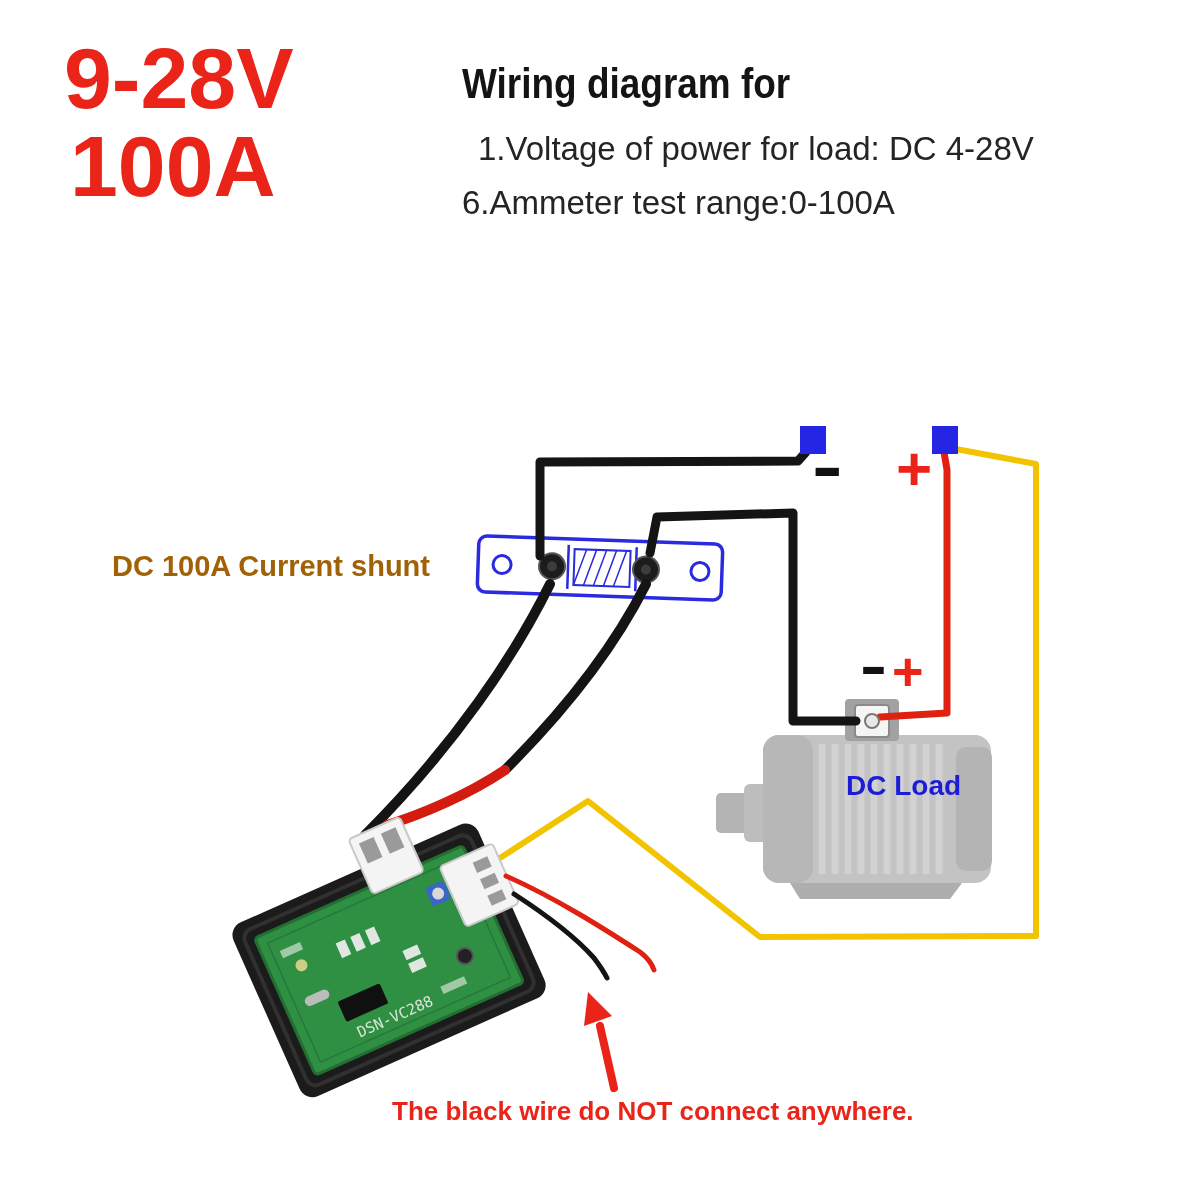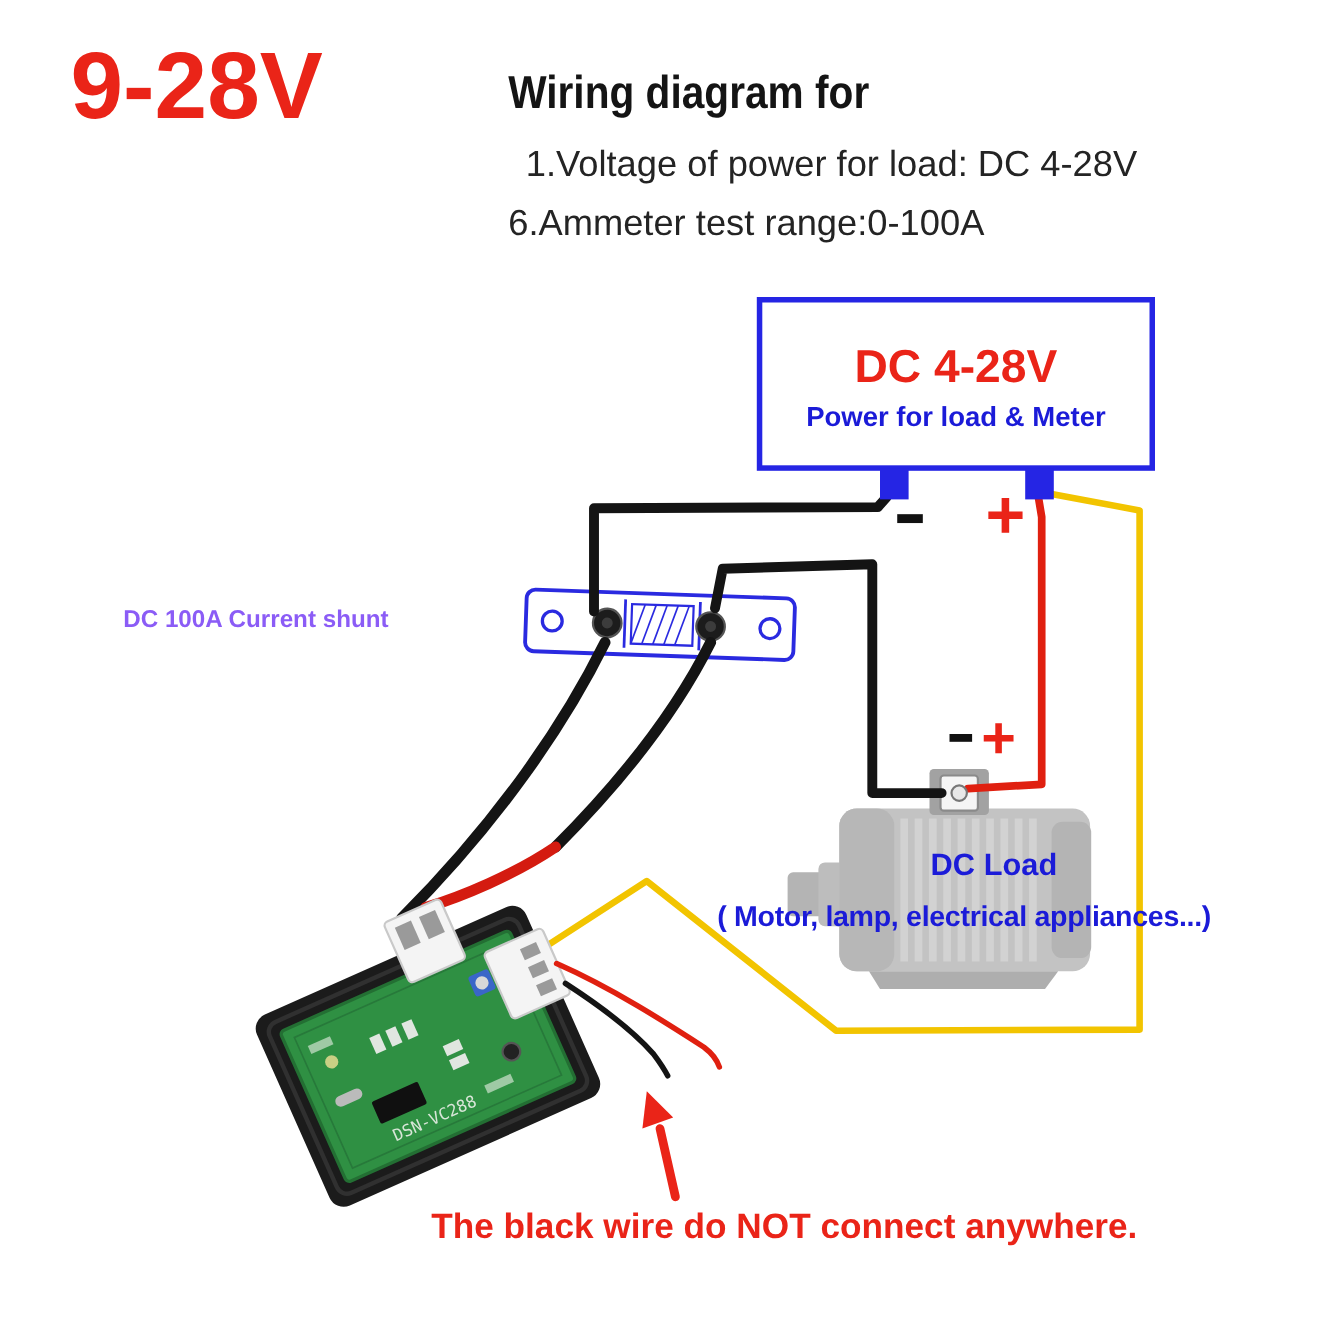"100A" div.t { html: none -> <div>100A</div> }
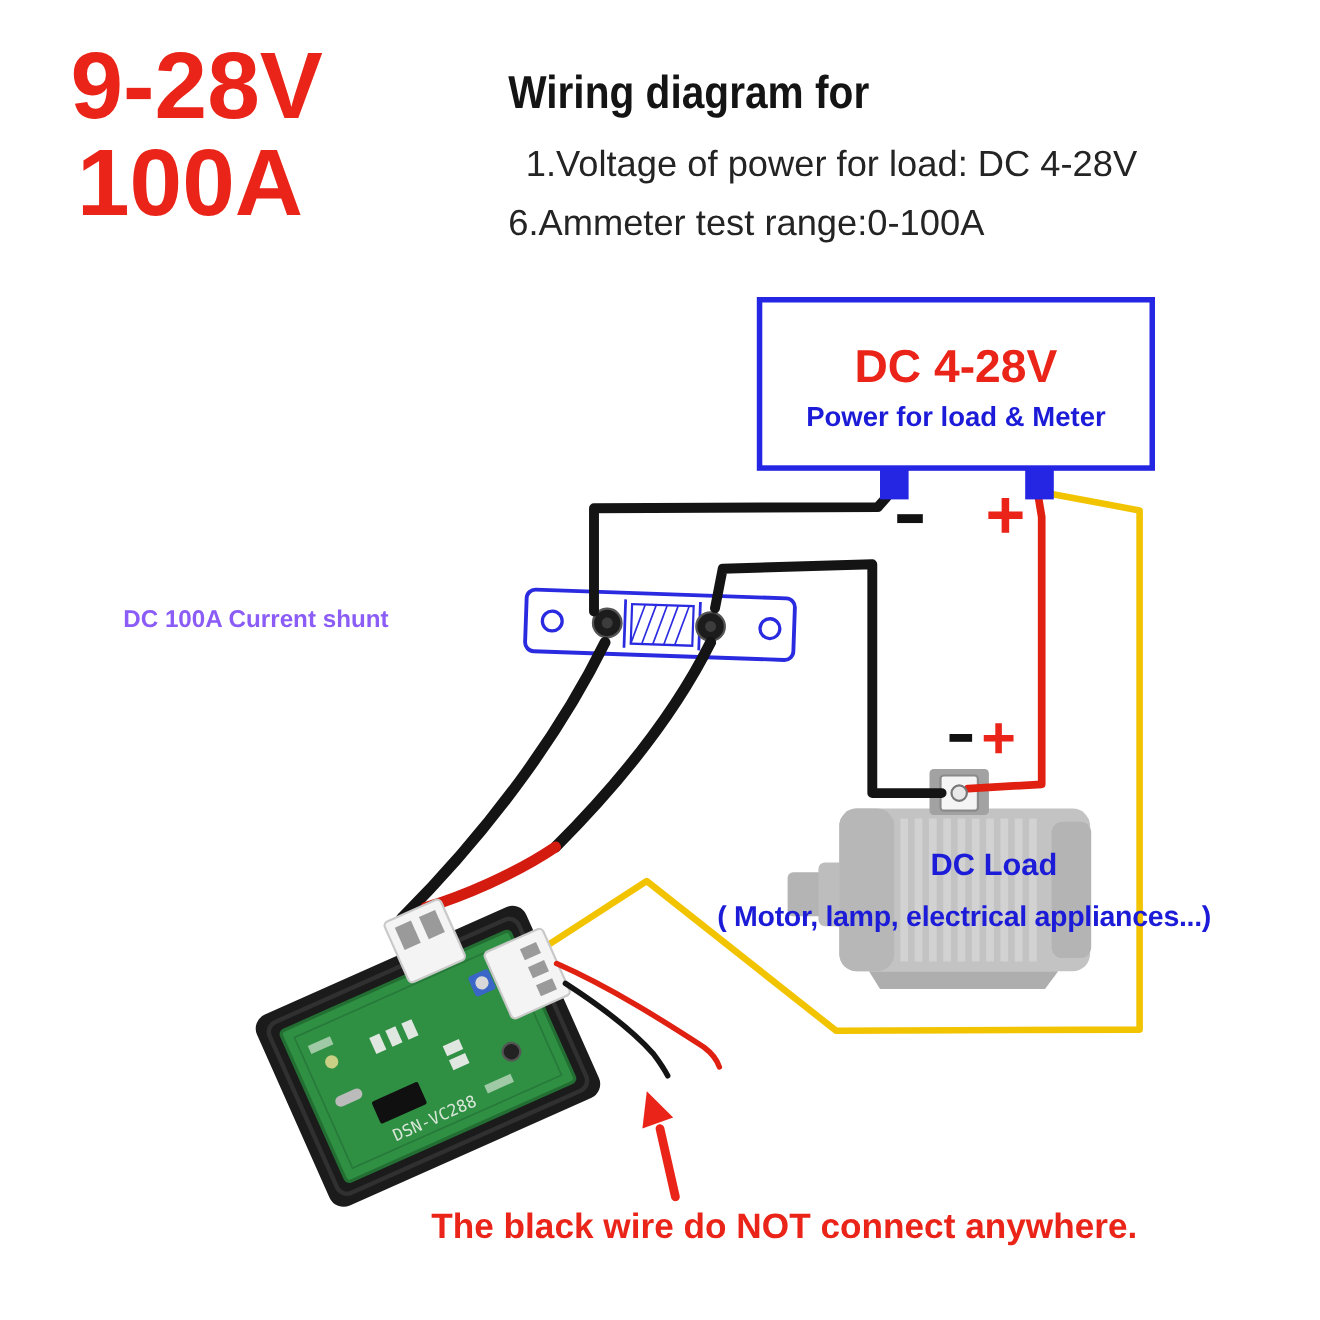"DC 4-28V" div.t { html: <div> <div>DC 4-28V</div> <div>Power for load &amp; Meter</div> </div> -> none }
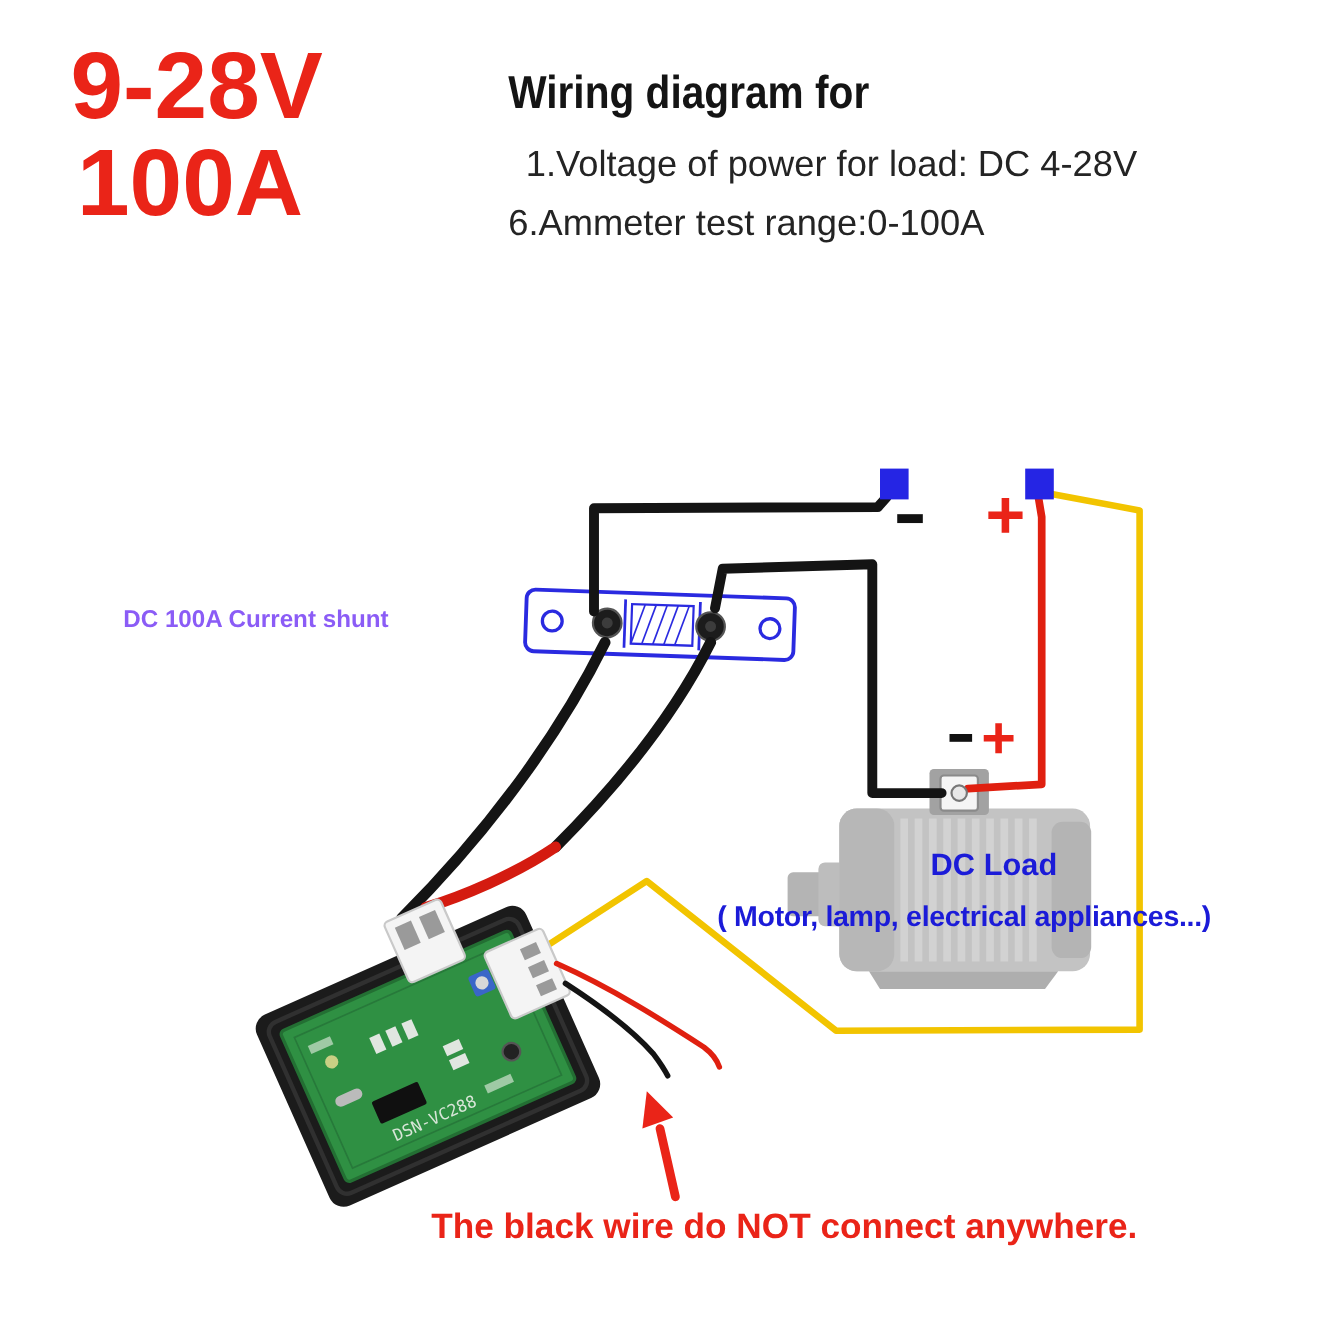"DC 100A Current shunt" .shunt-label { color: #8b5cf6 -> #a16207; font-size: 22px -> 29px }
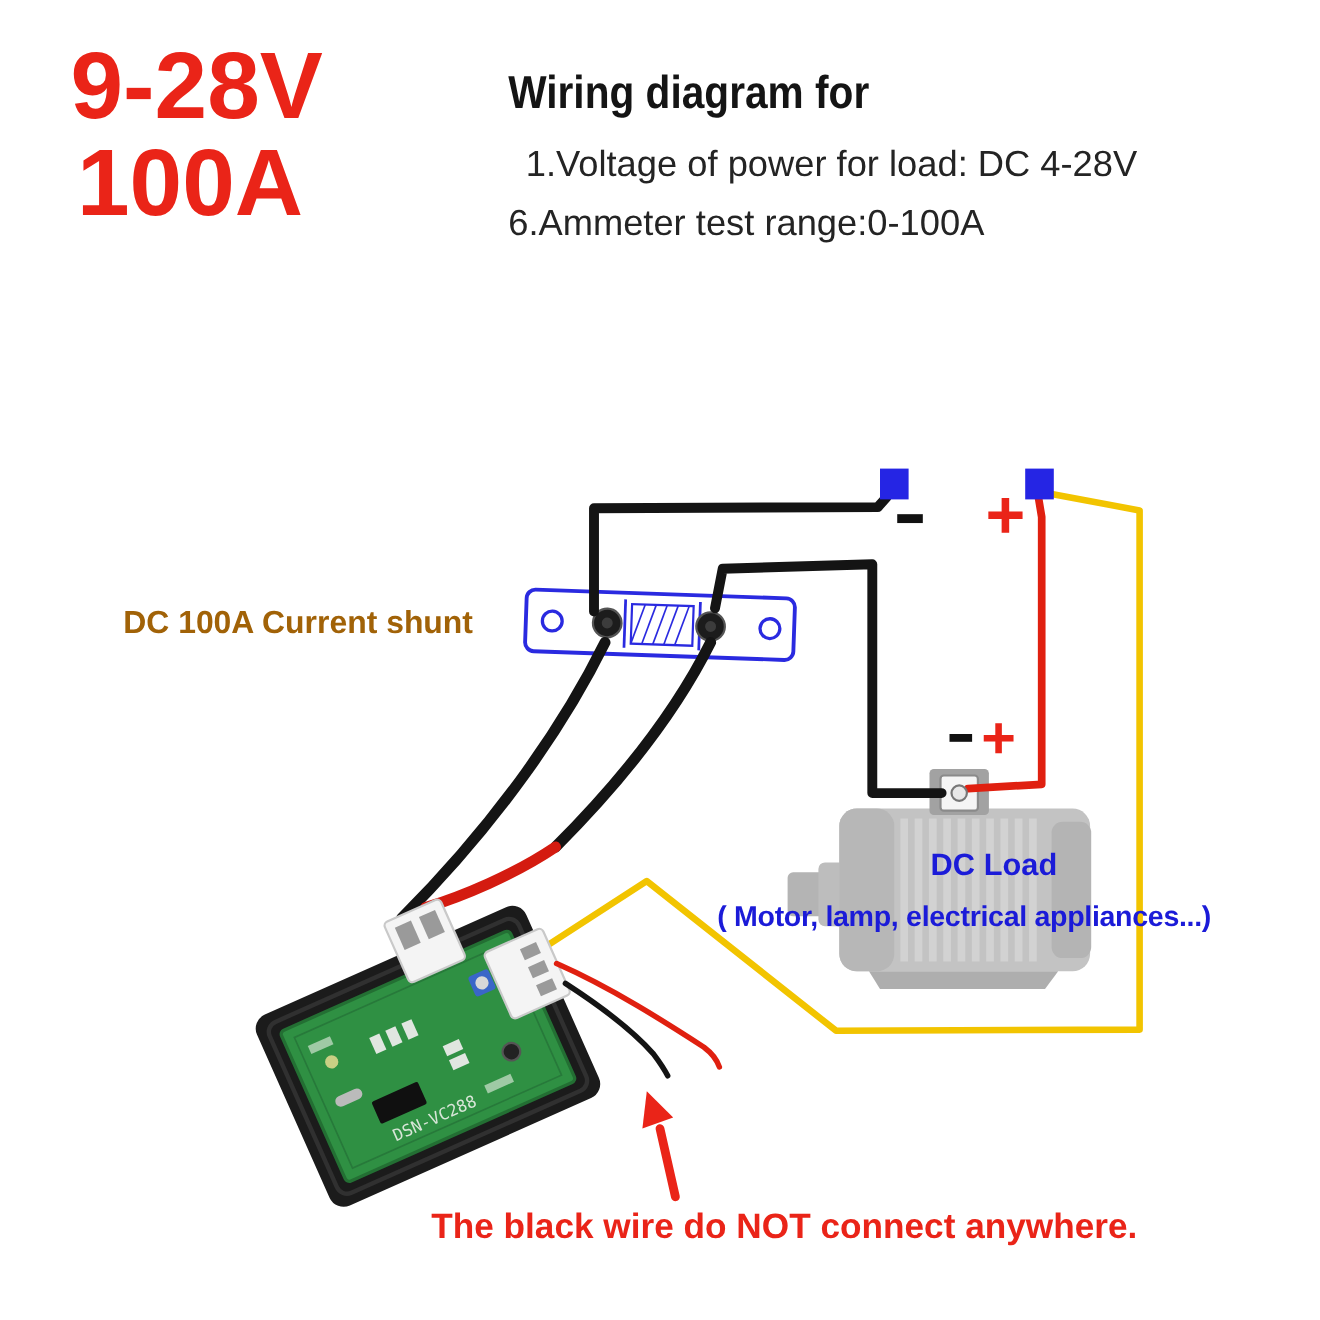"( Motor, lamp, electrical appliances...)" div.t { html: <div>( Motor, lamp, electrical appliances...)</div> -> none }
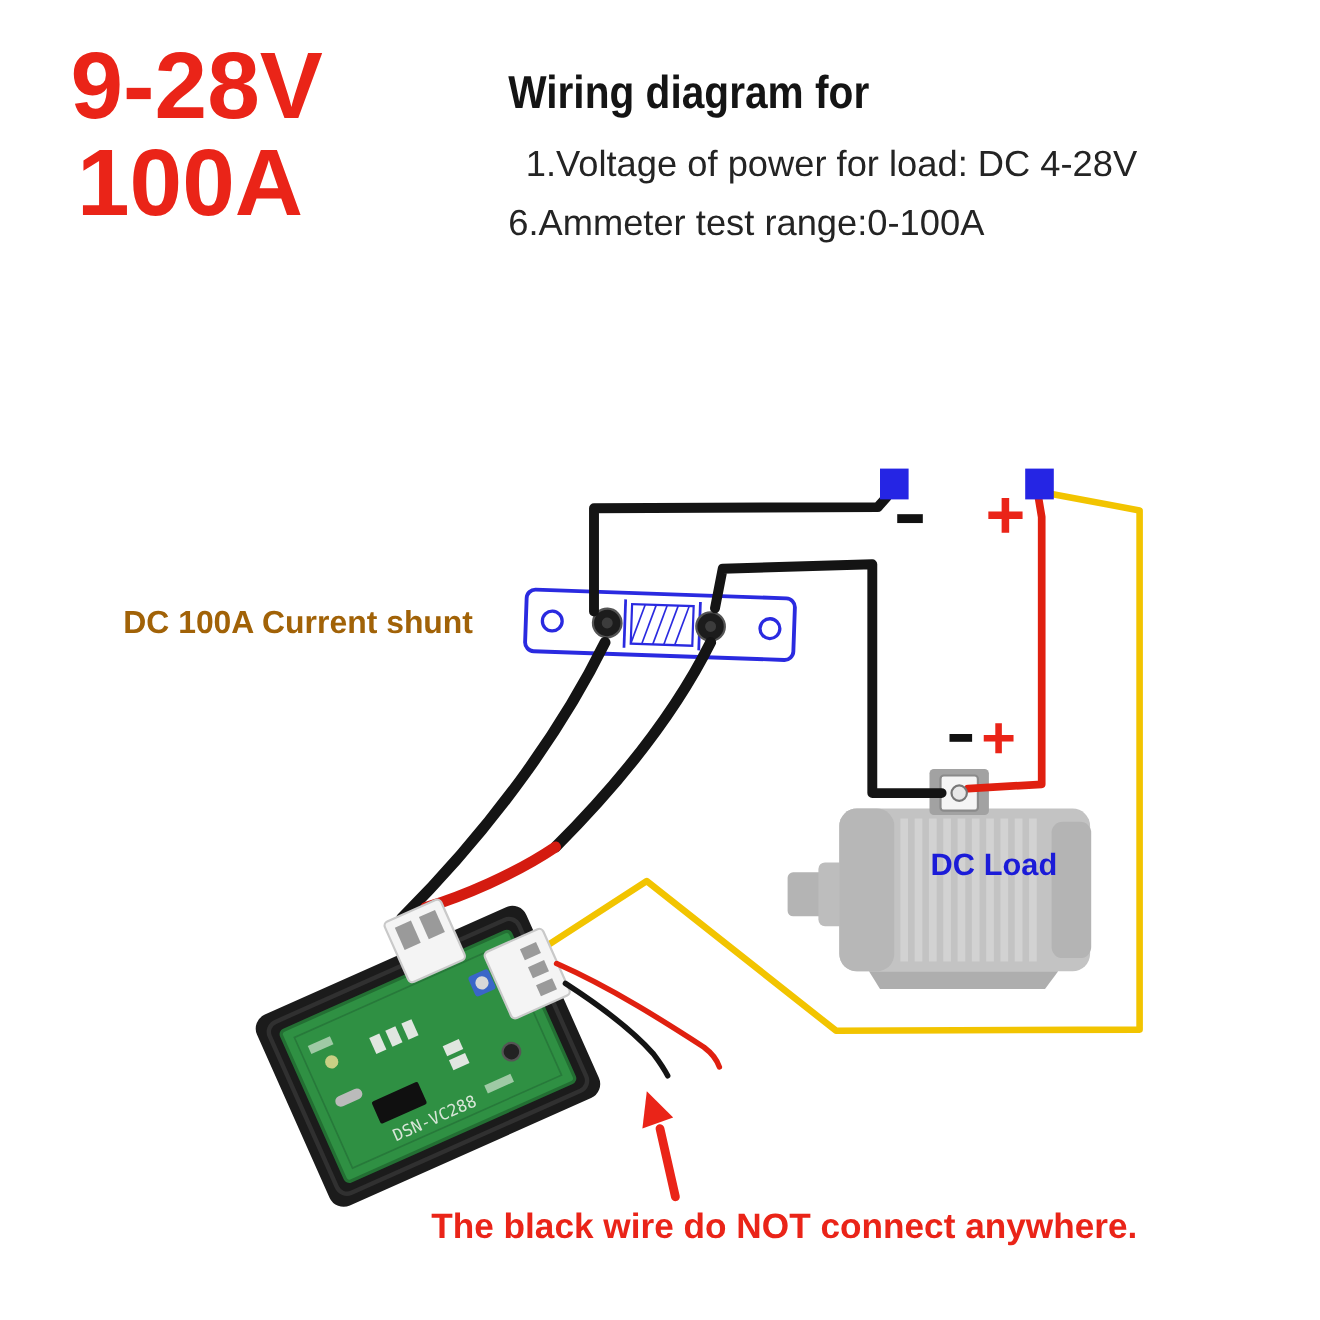"The black wire do NOT" .note { font-size: 32px -> 26px }
